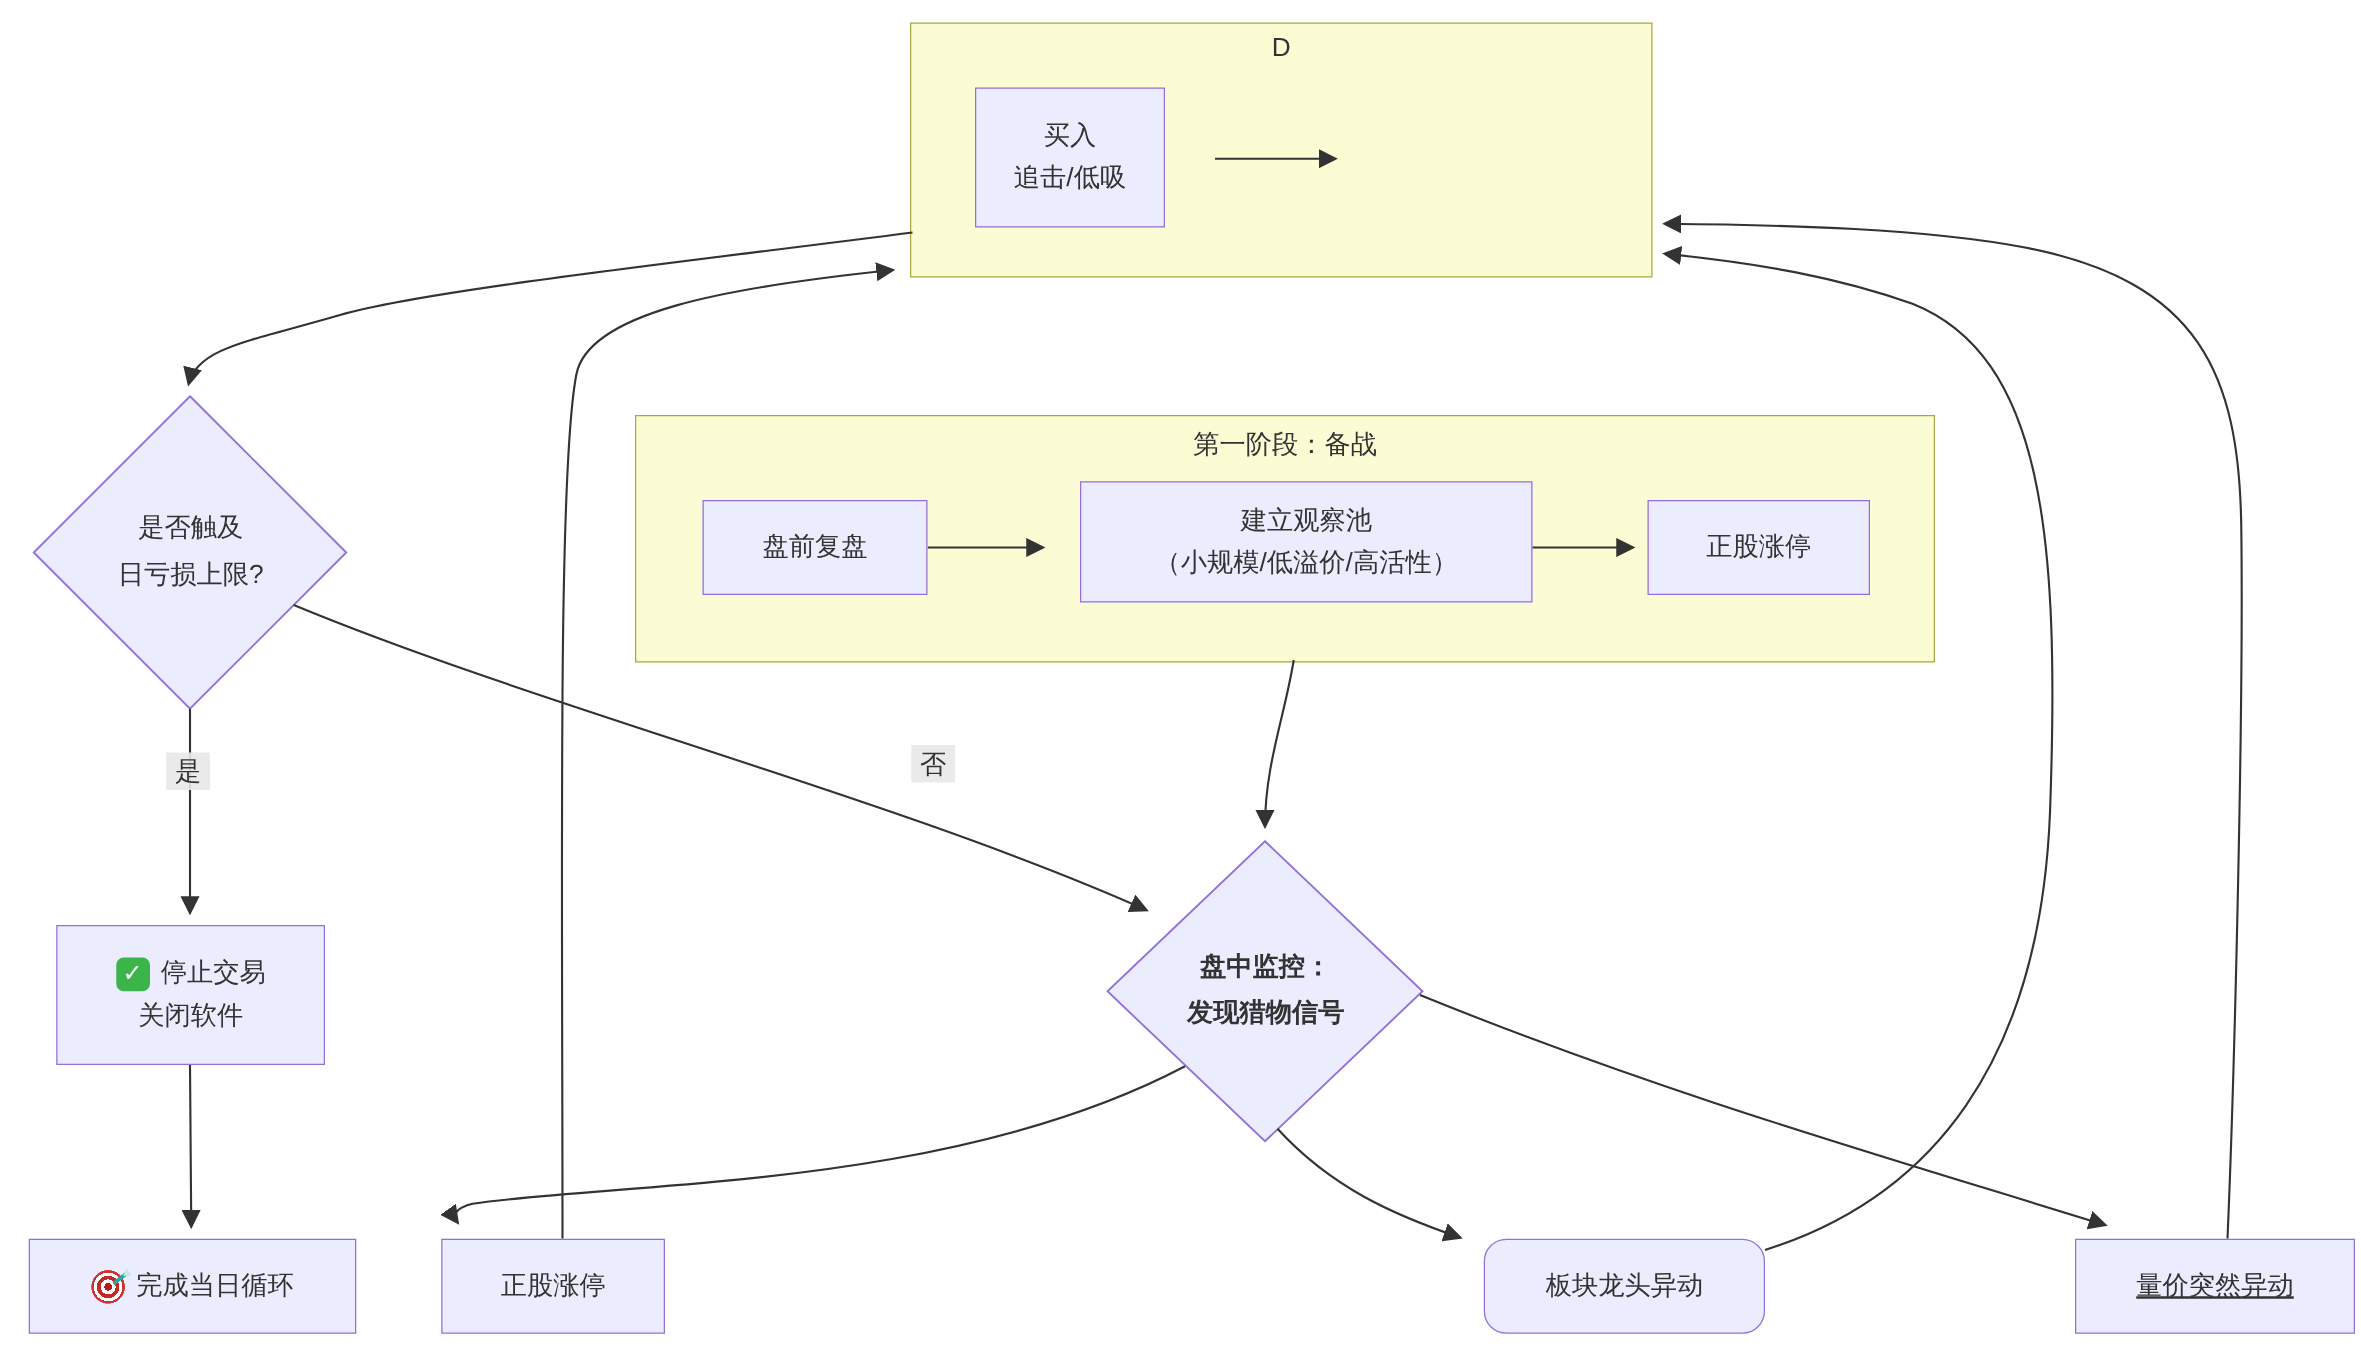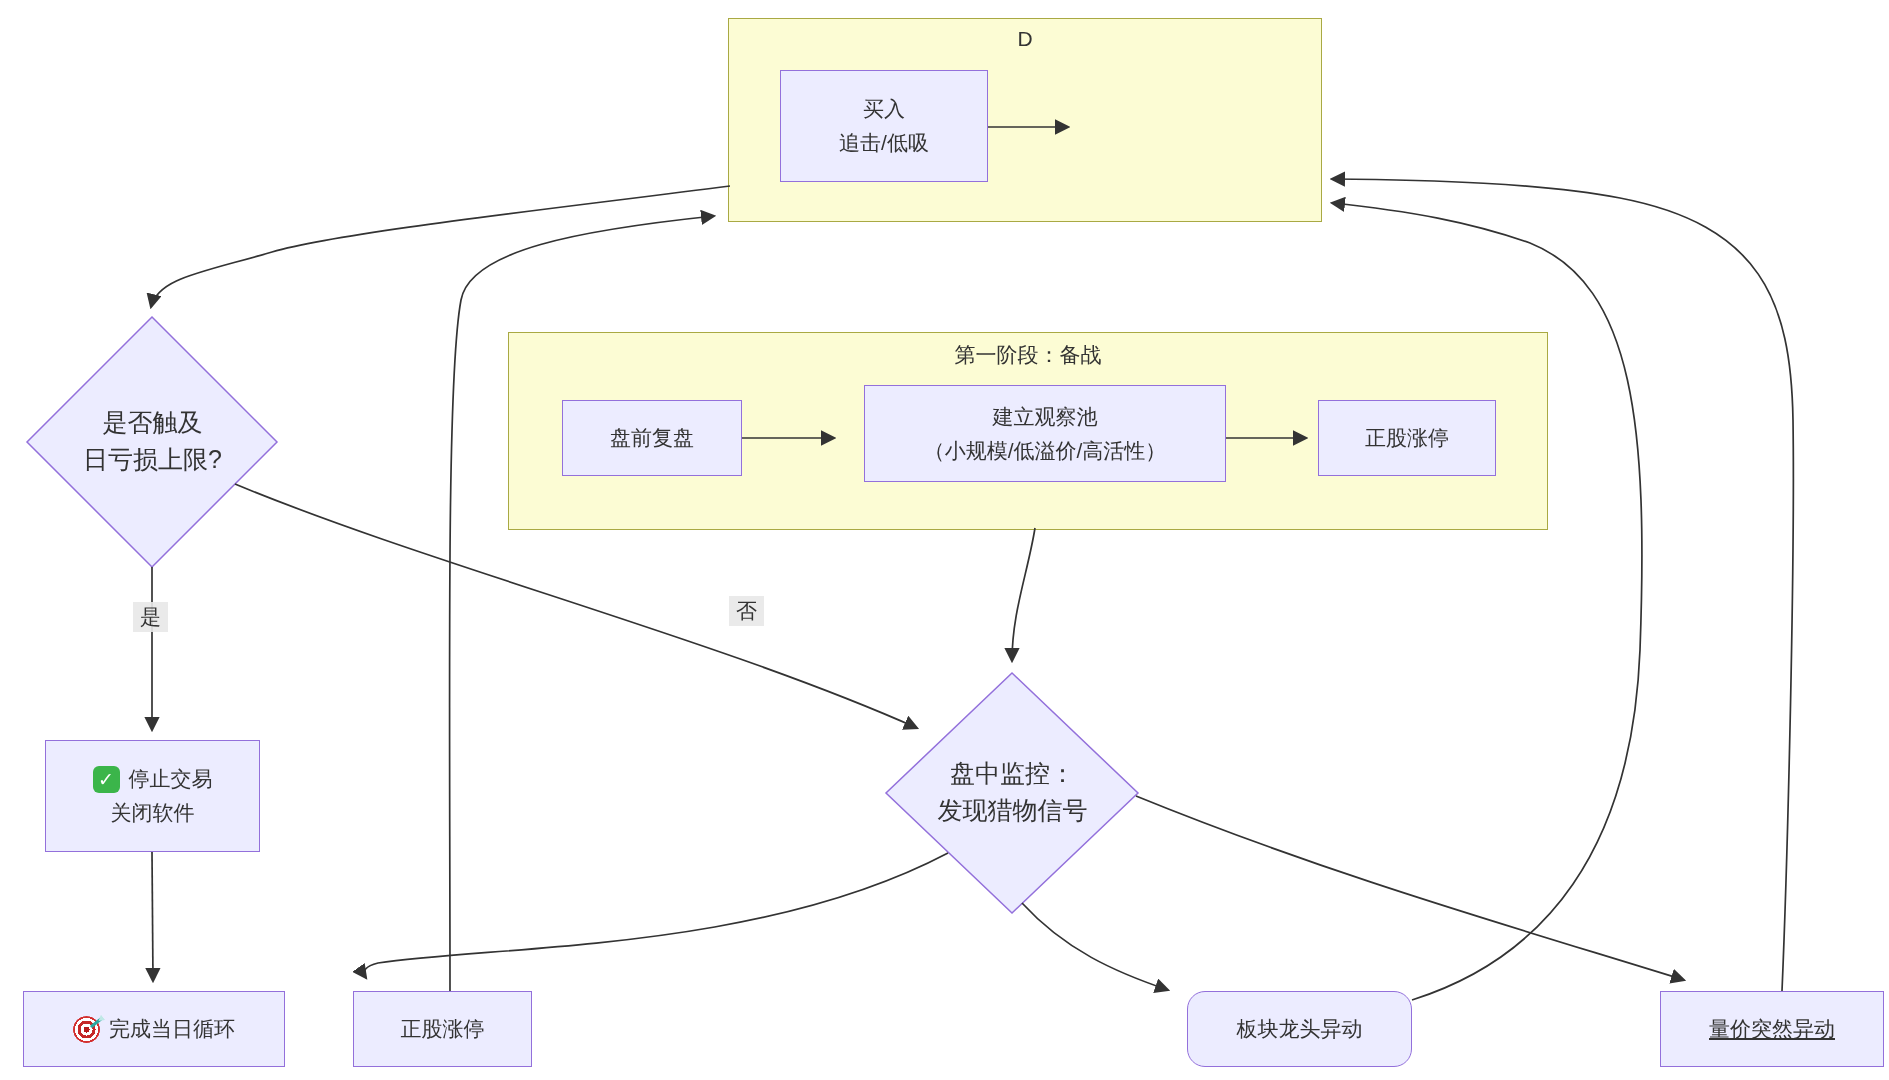"买入" div.node { width: 208px -> 152px }
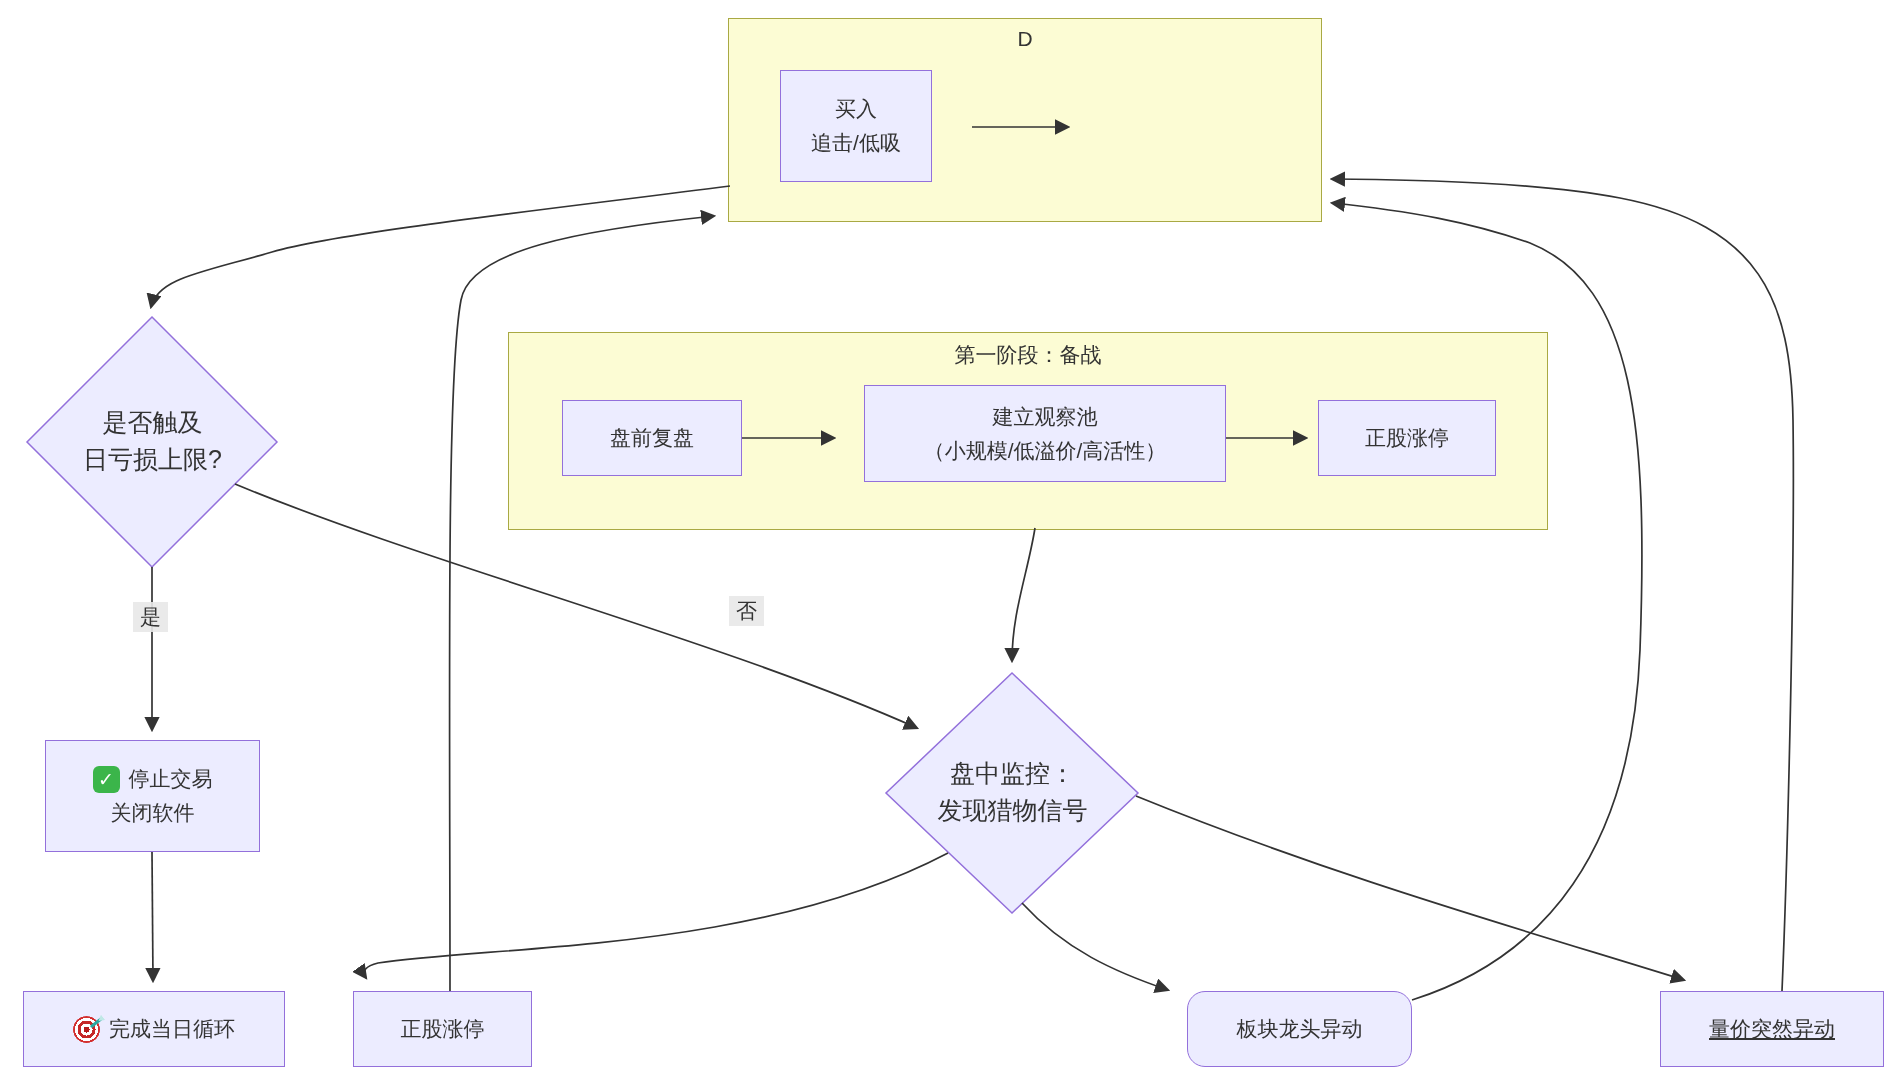"是否触及" .diamond-text { font-size: 25px -> 21px }
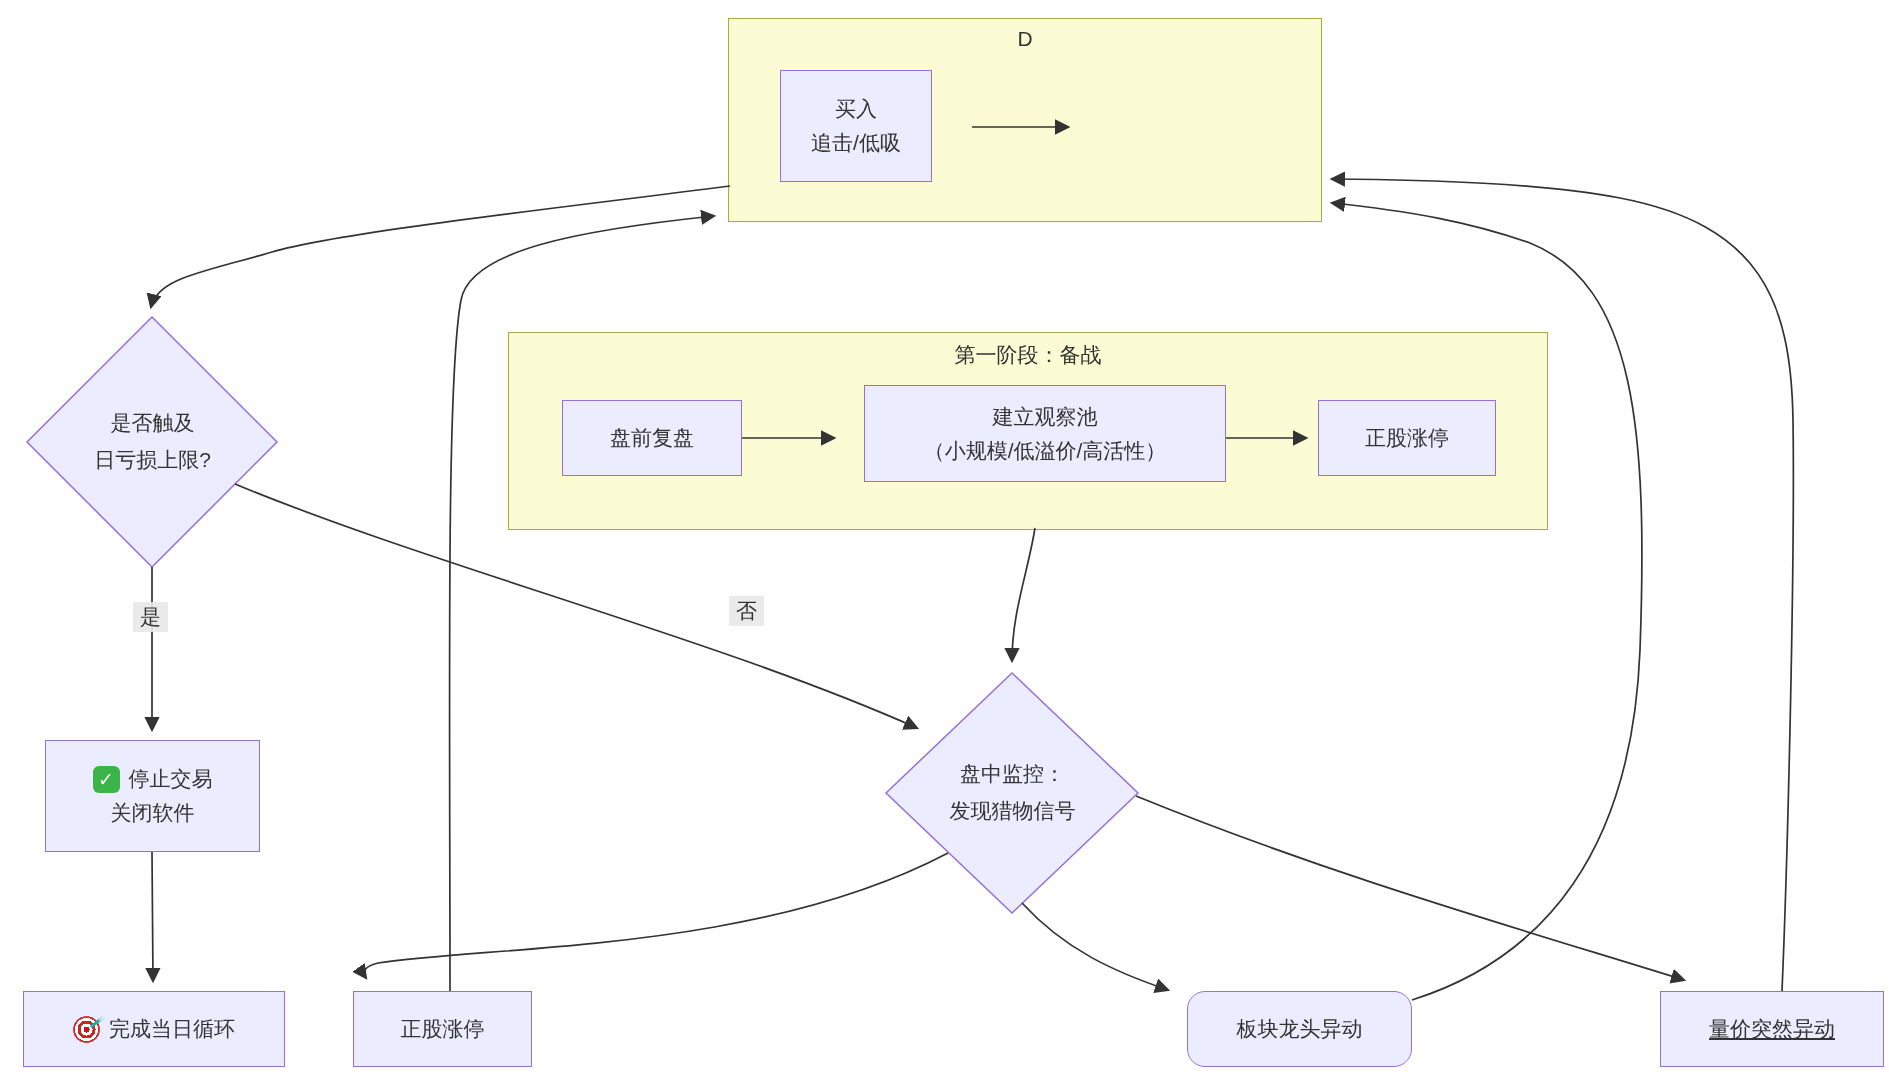"盘中监控：" div.diamond-text { font-weight: none -> bold }
